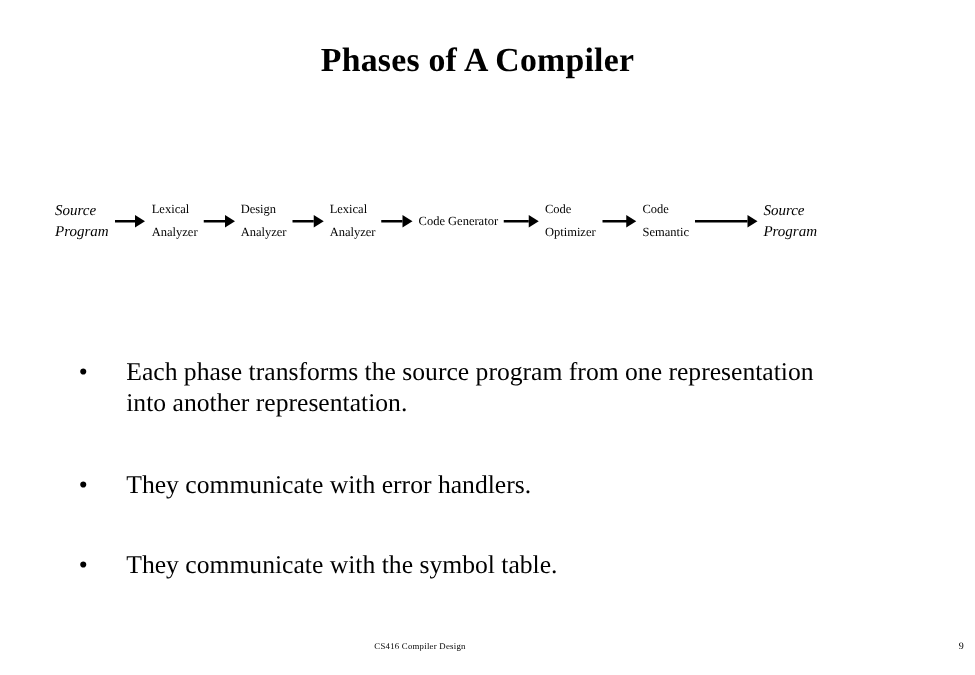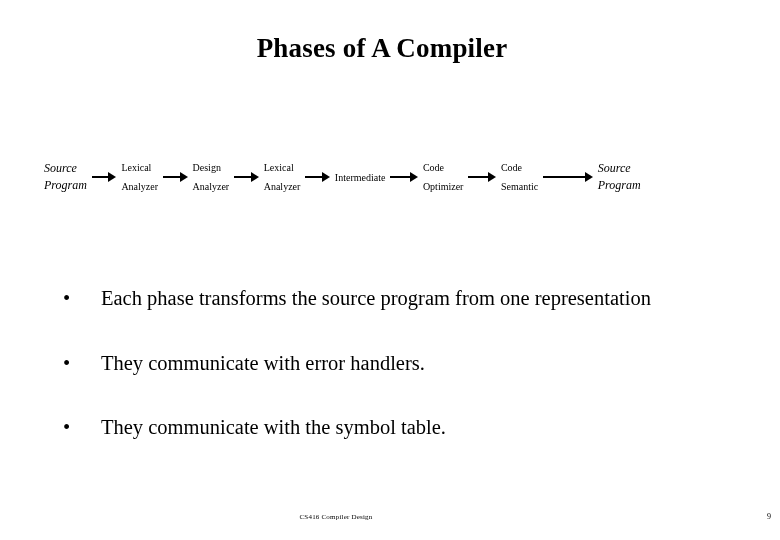"Intermediate" span.ln { html: <span>Intermediate</span> -> none }
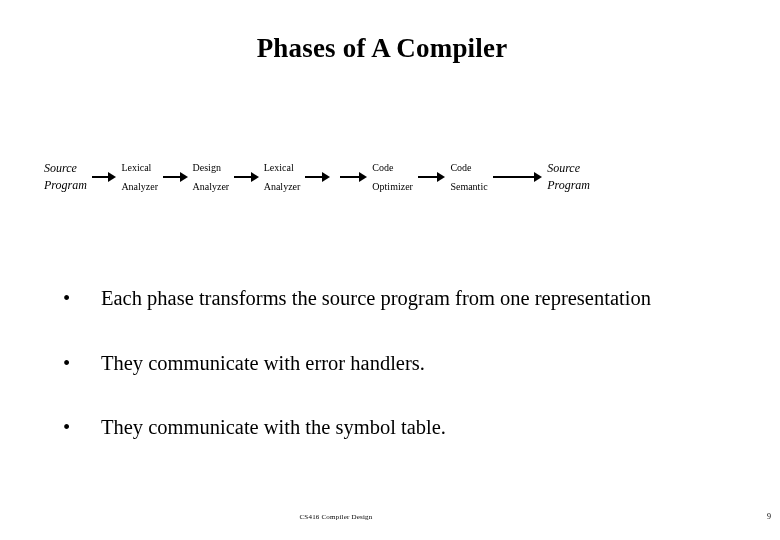"Code Generator" span.ln { html: none -> <span>Code Generator</span> }
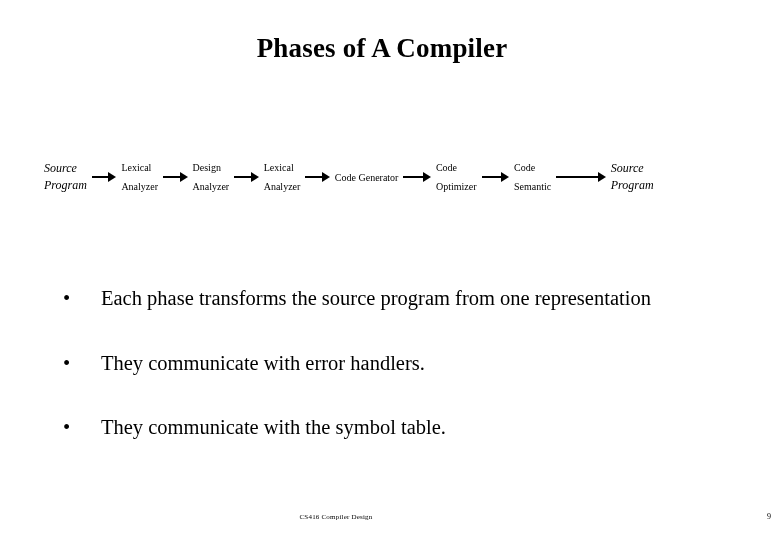"into another representation." span.b-line { html: none -> <span>into another representation.</span> }
